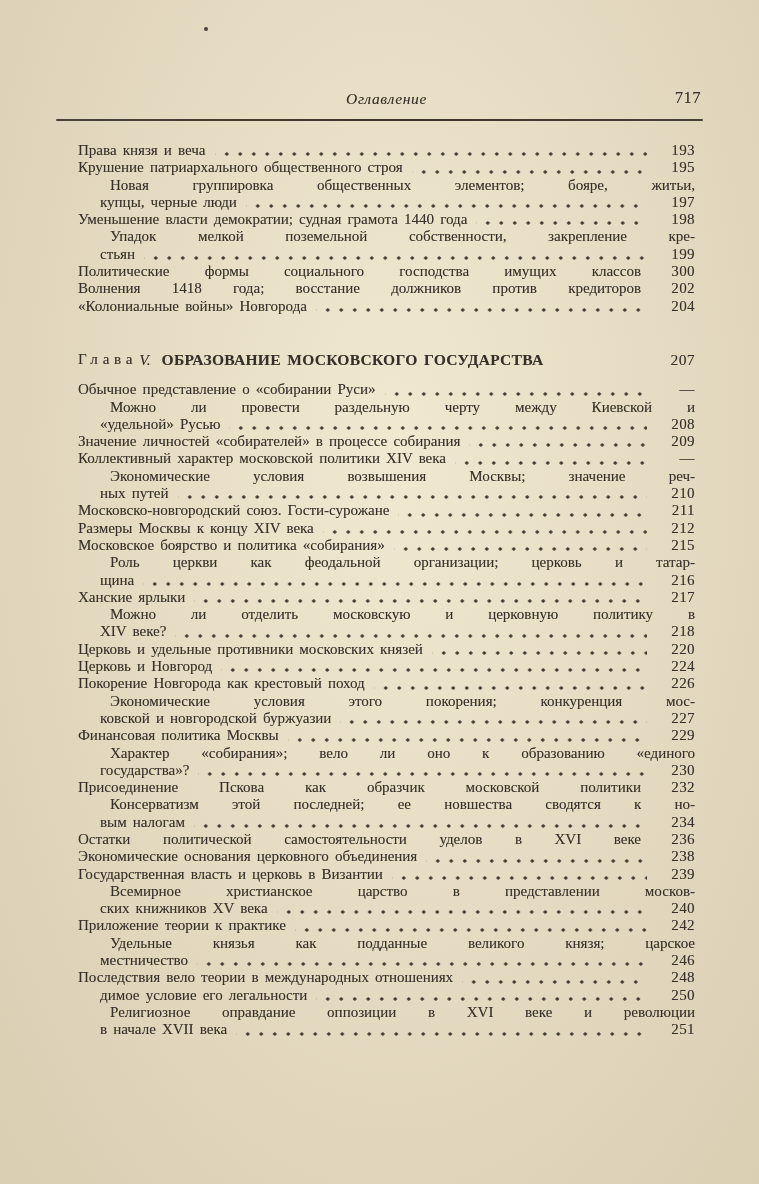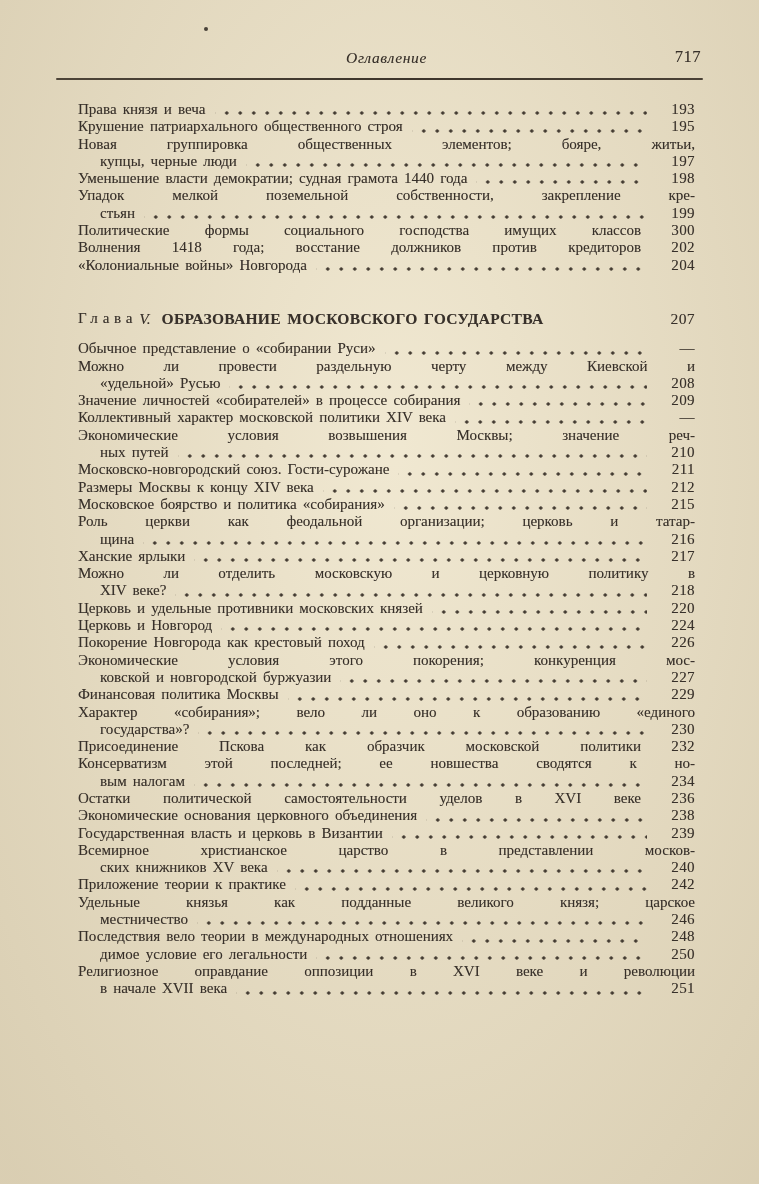"Оглавление" .page { padding: 49px 64px 0 78px -> 90px 64px 0 78px }
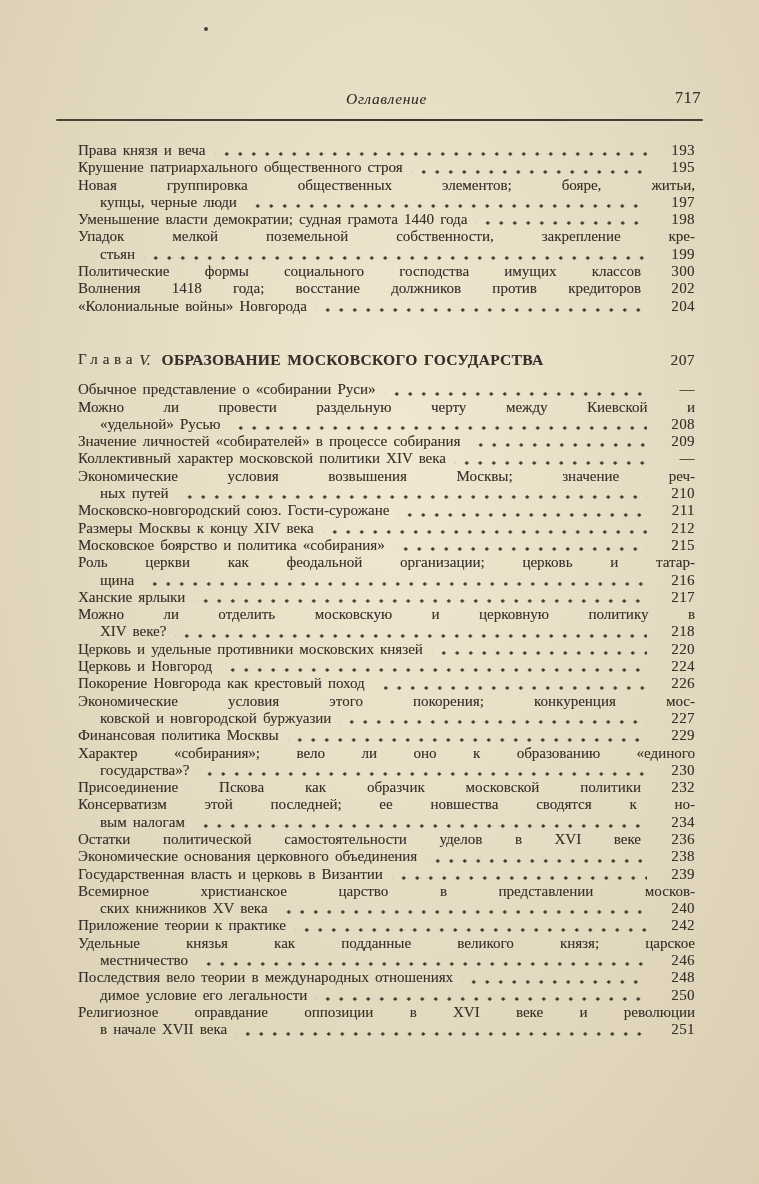"Новая группировка общественных" .fill-line { margin-left: none -> 32px }
